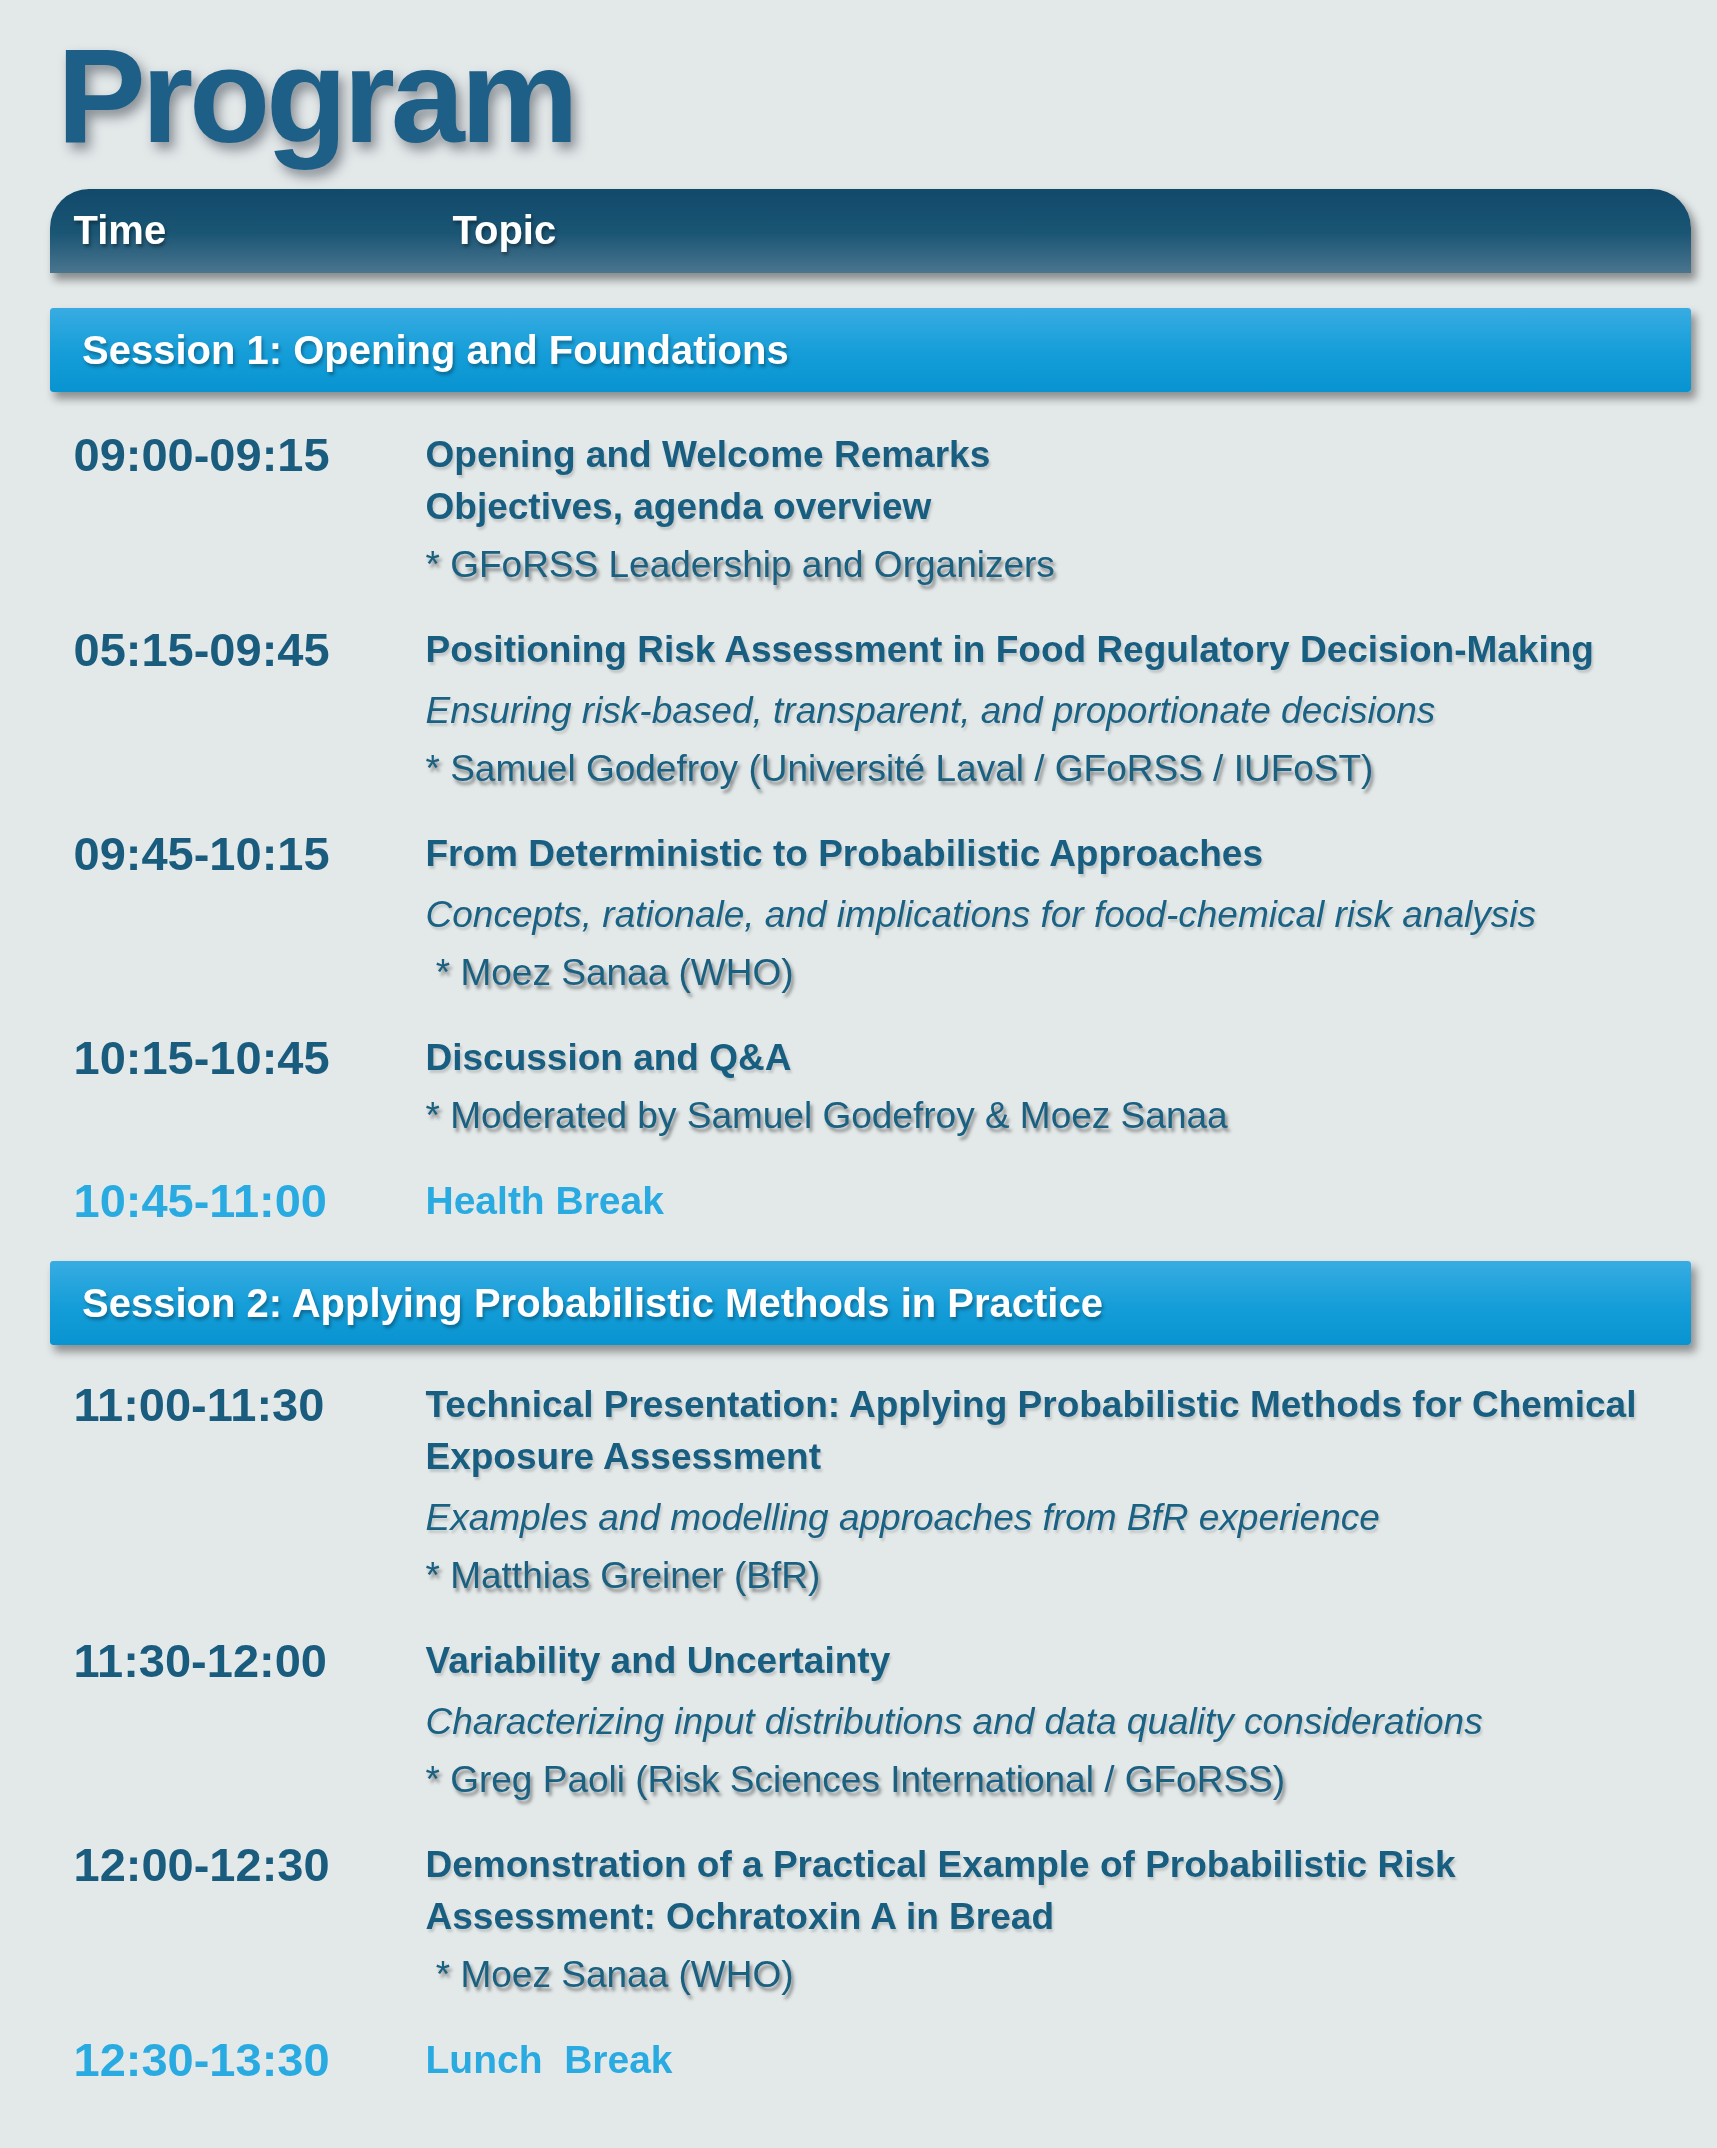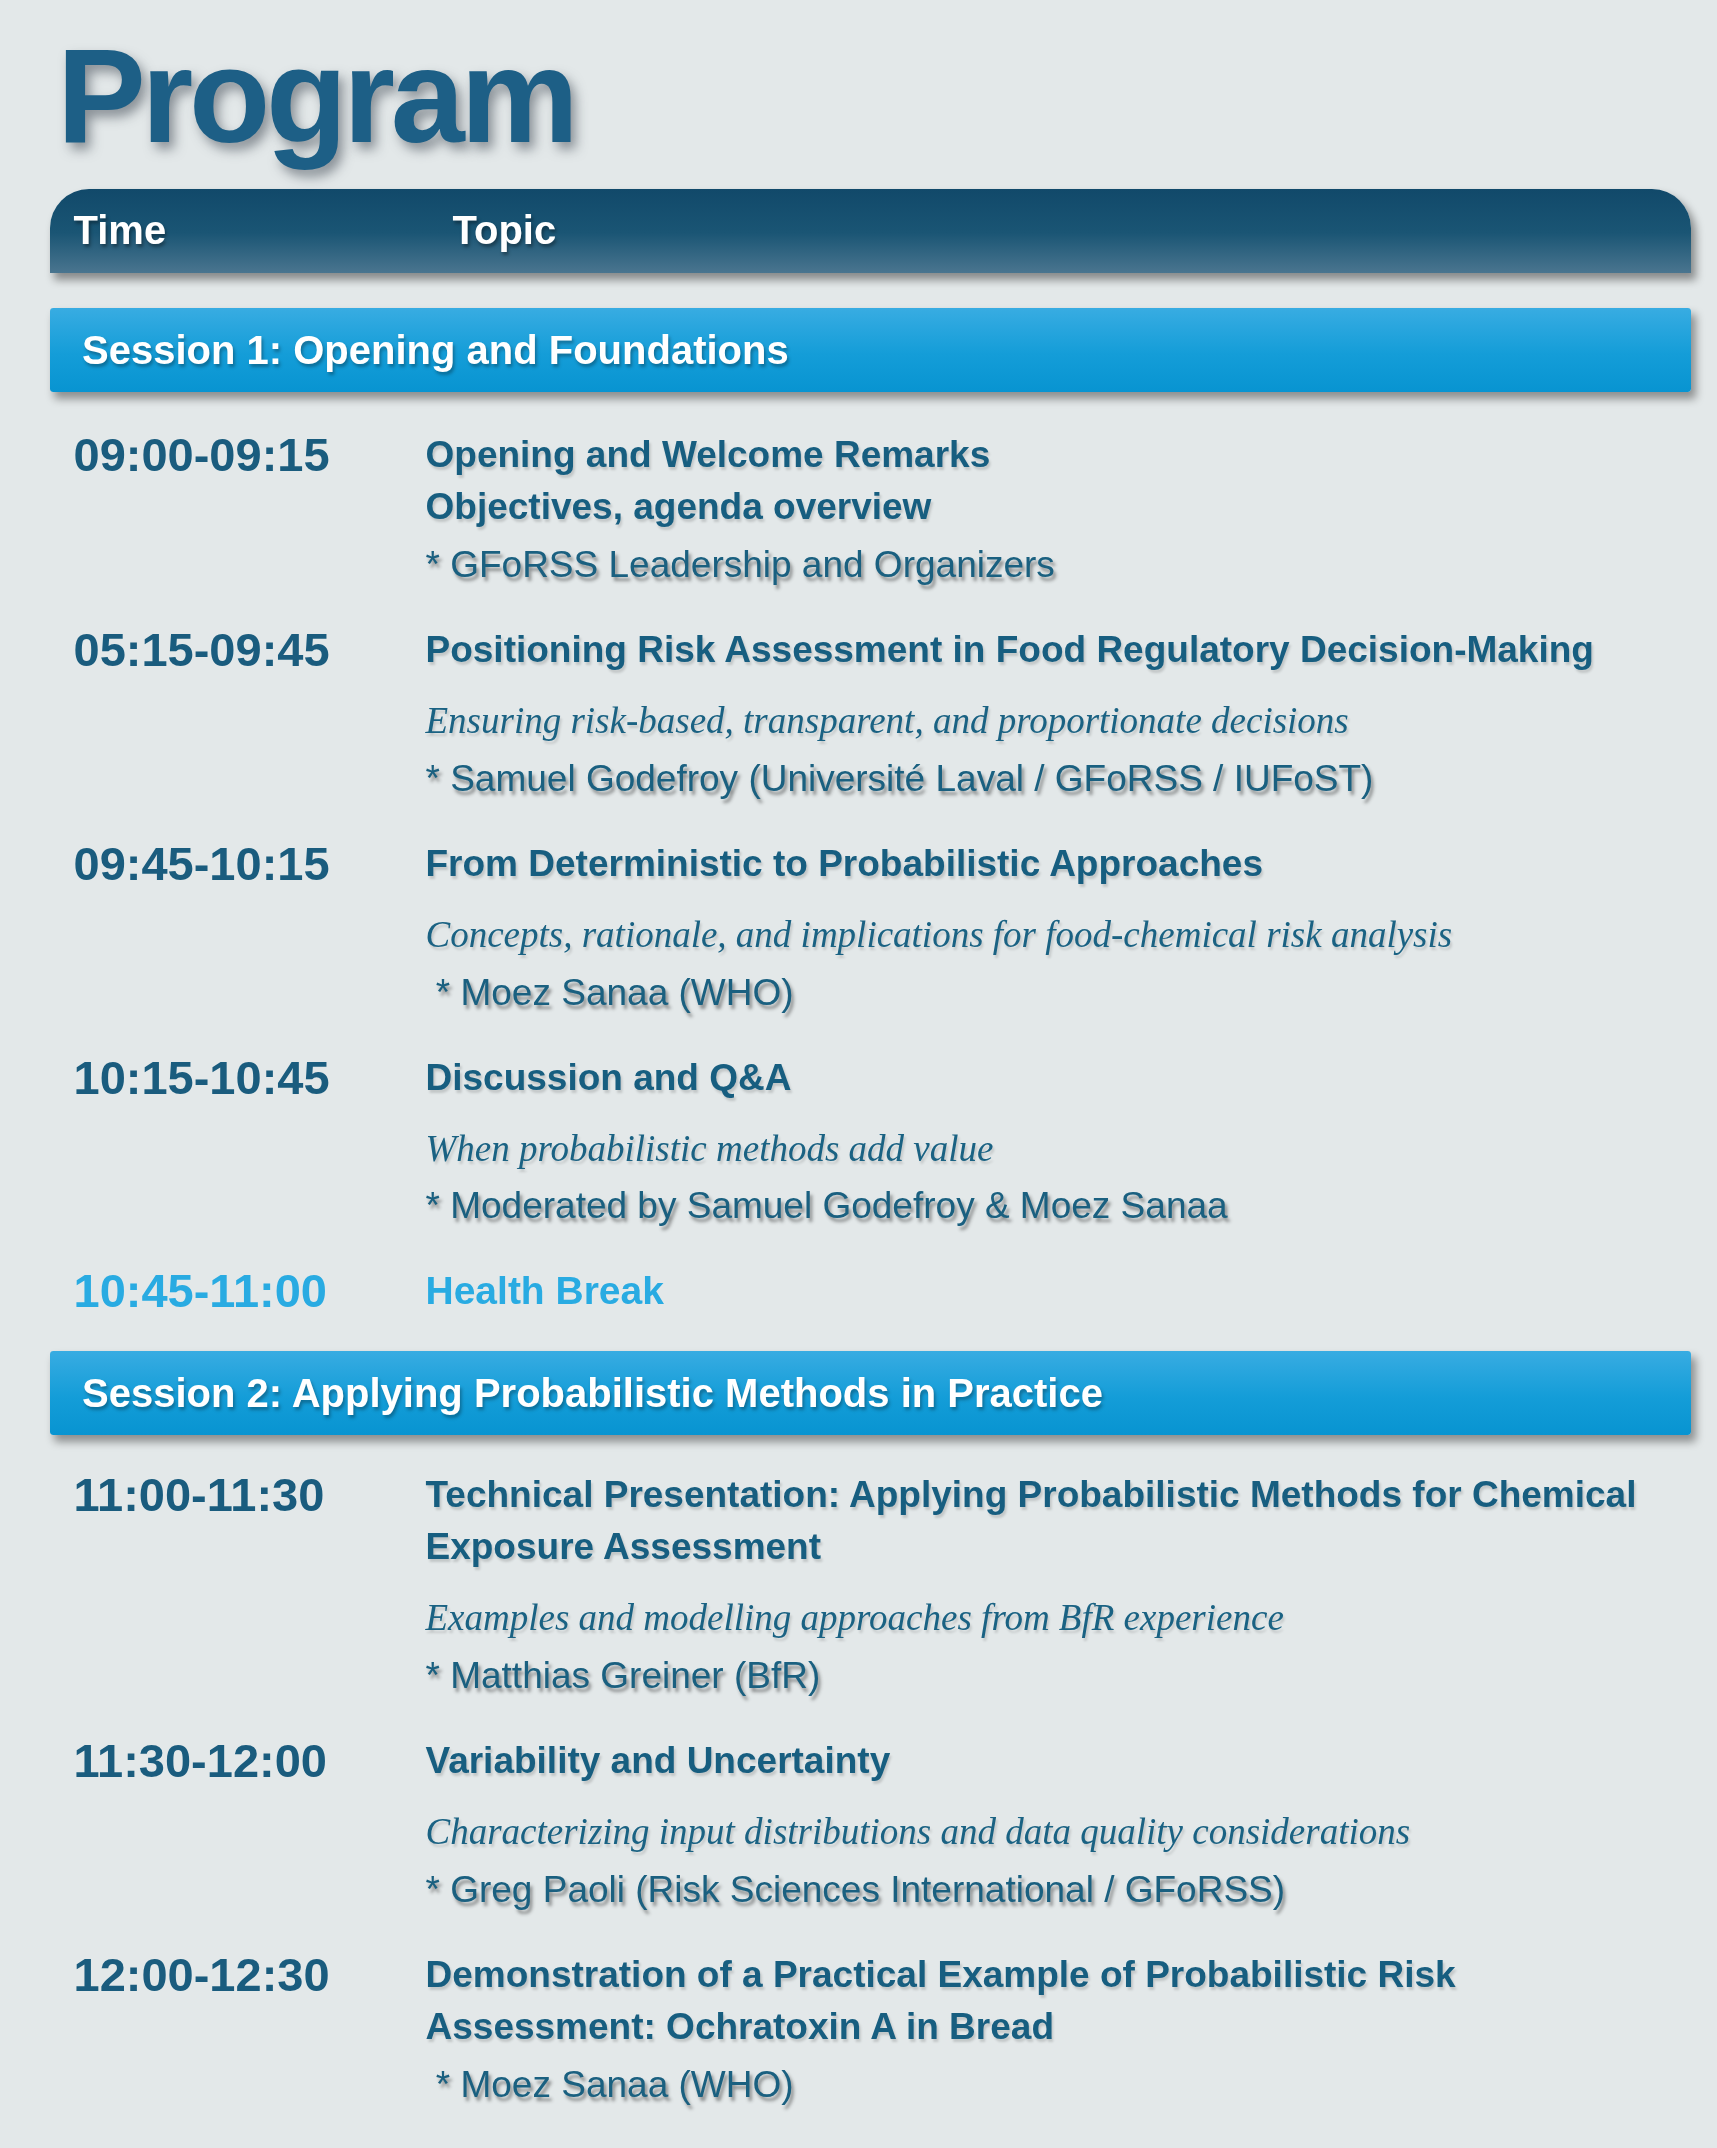"Ensuring risk-based, transparent, and" .topic-subtitle { font-family: Liberation Serif, serif -> none; margin-top: 19px -> 9px }
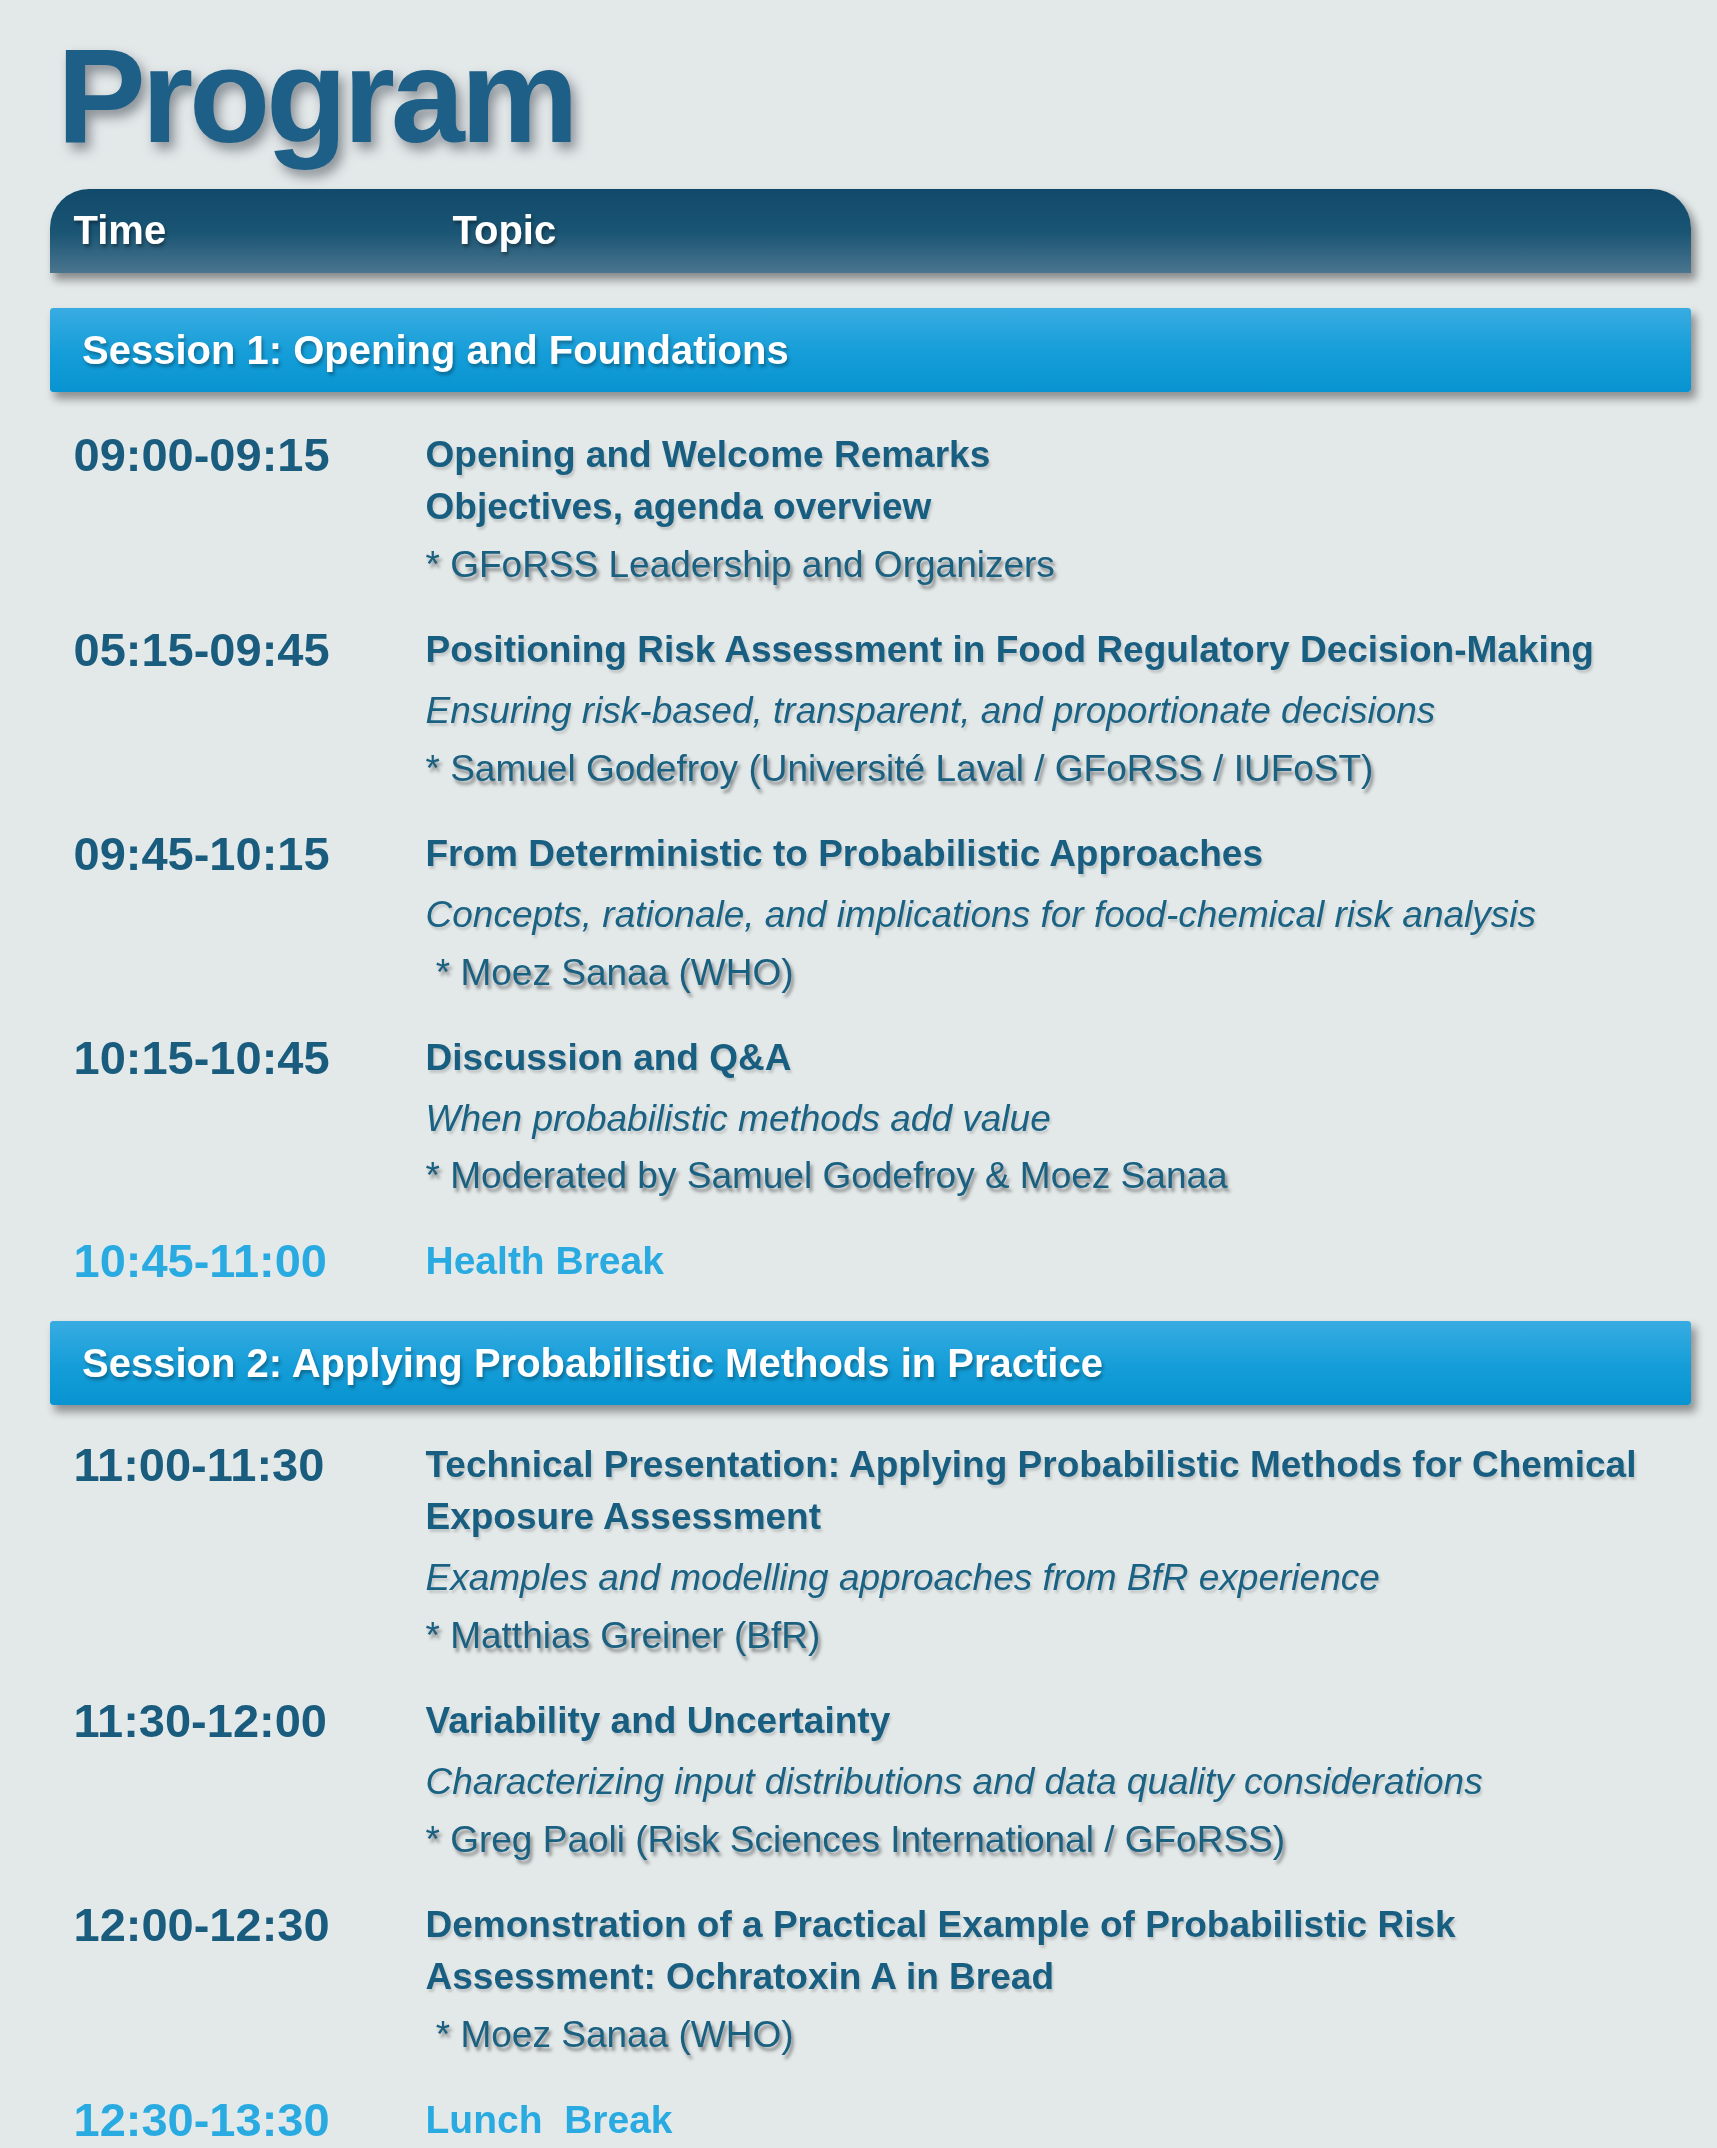"When probabilistic methods add value" div.topic-subtitle { html: <div>When probabilistic methods add value</div> -> none }
